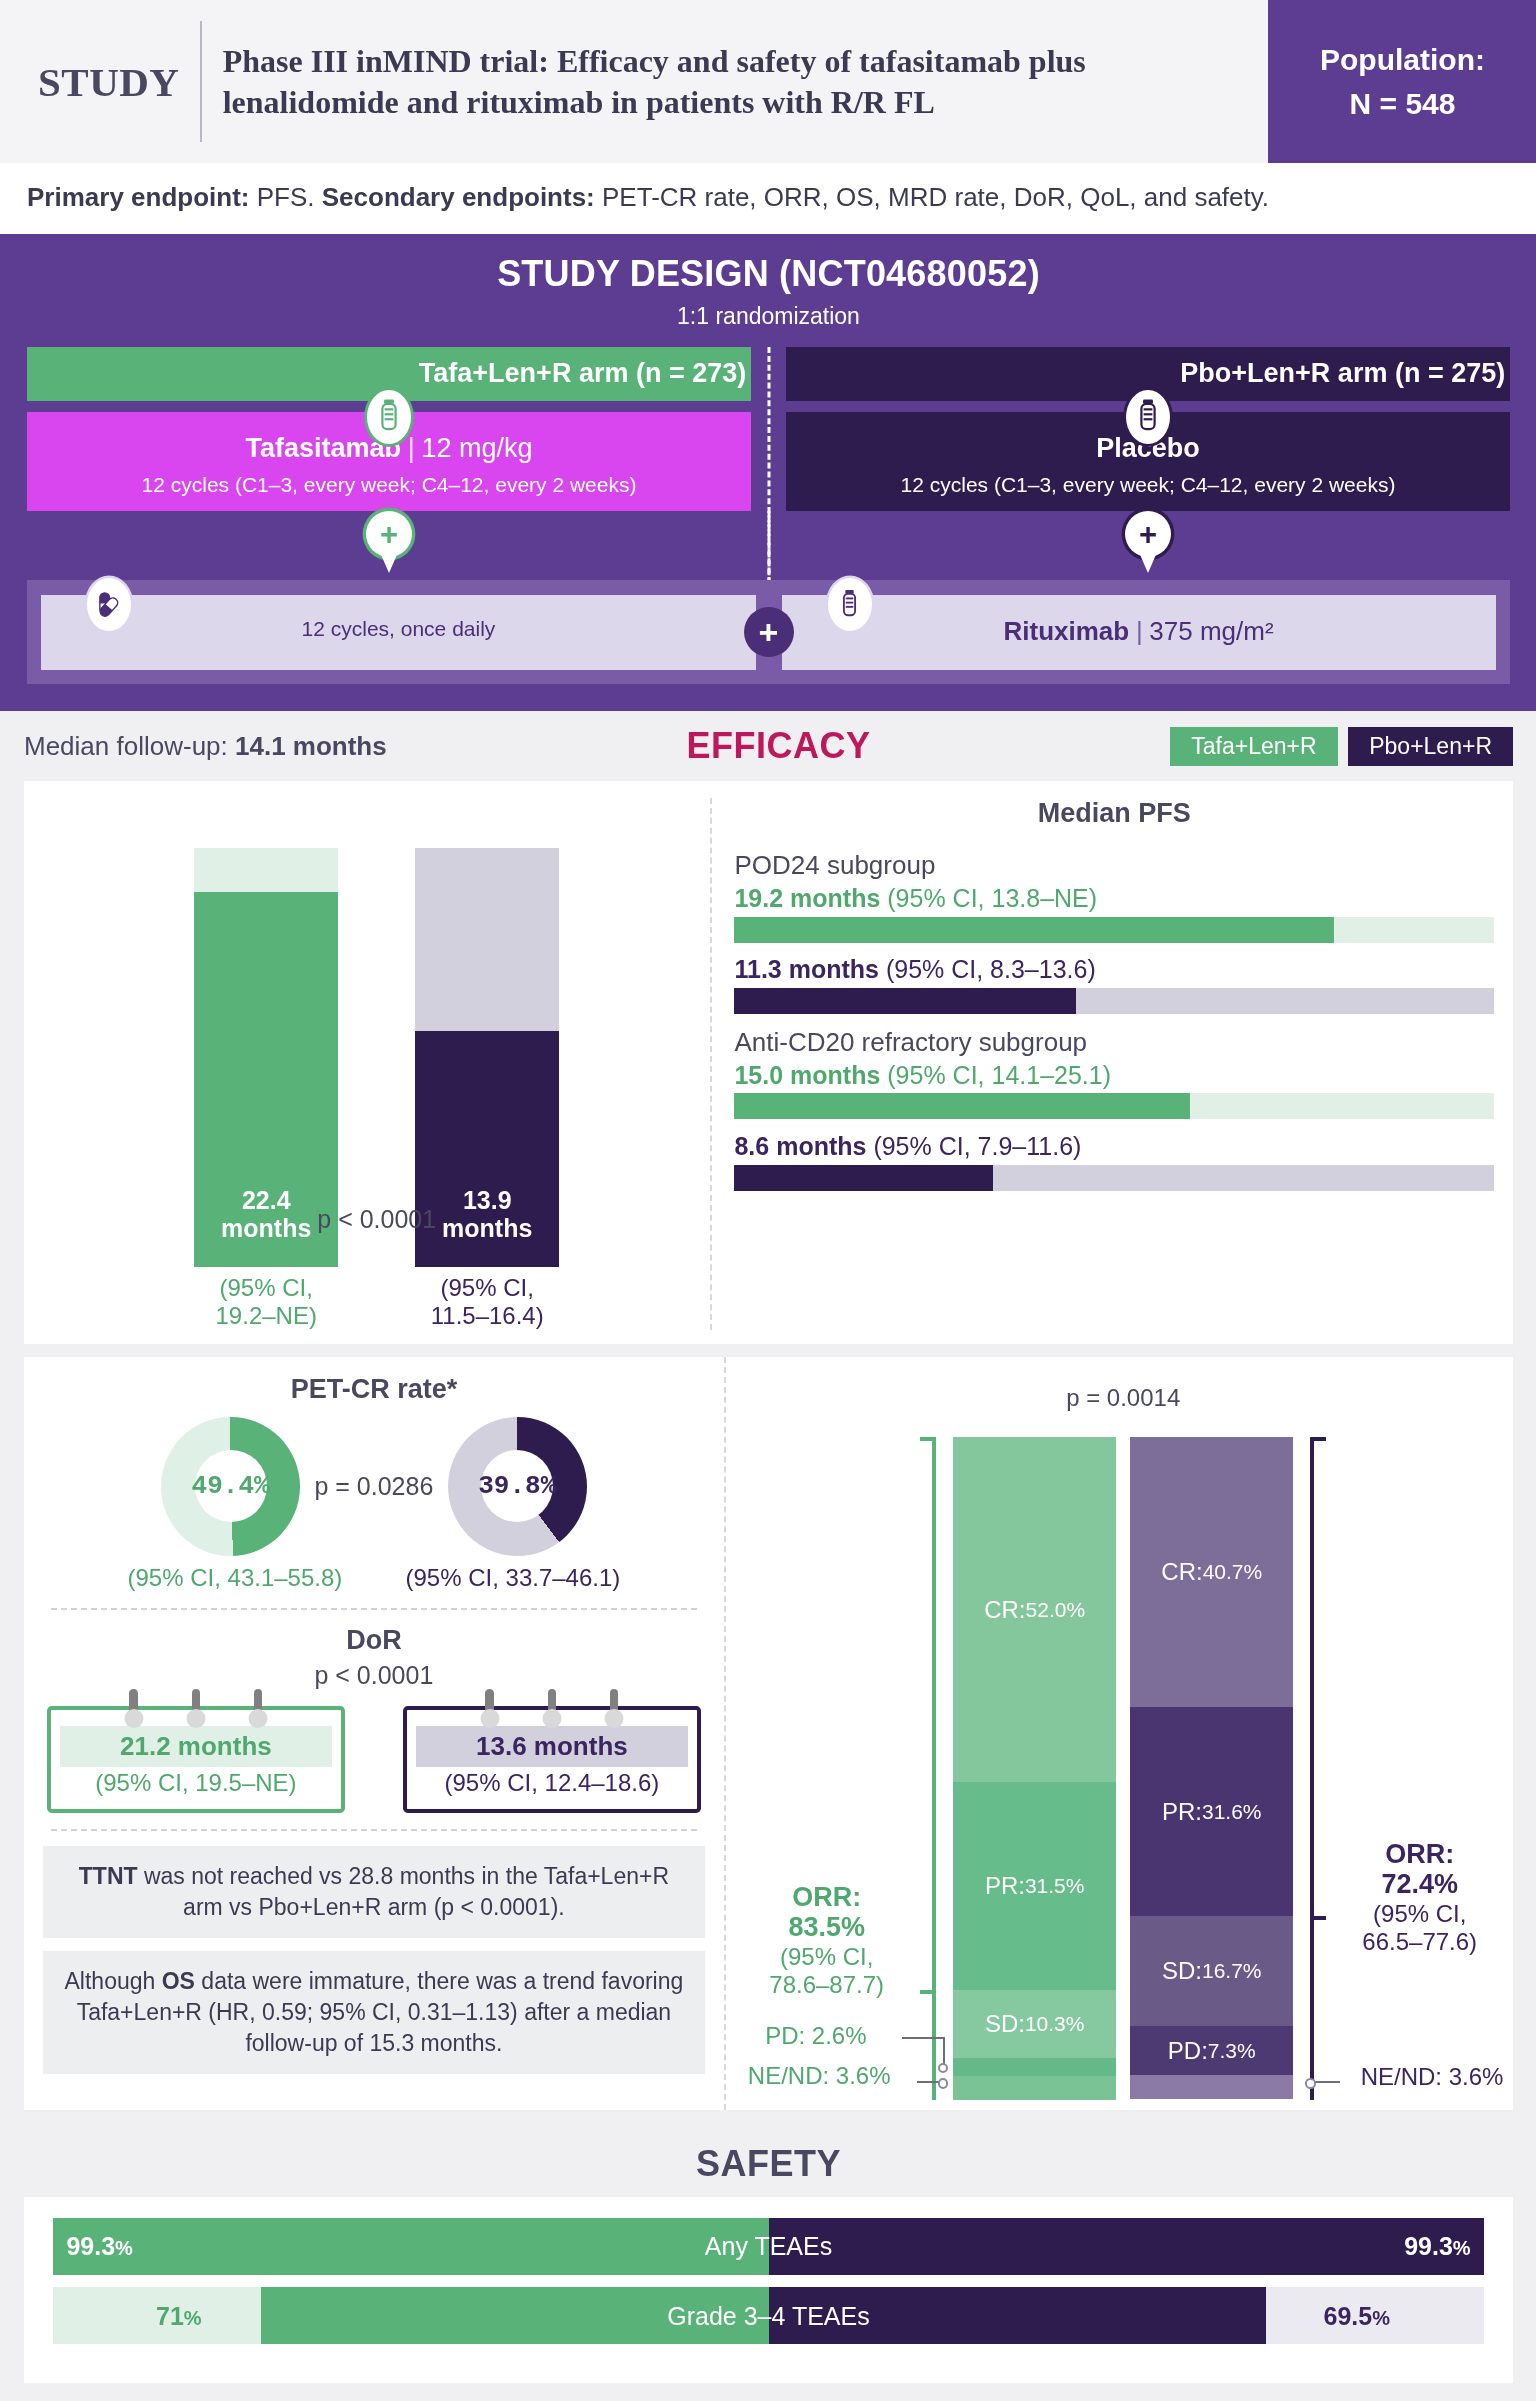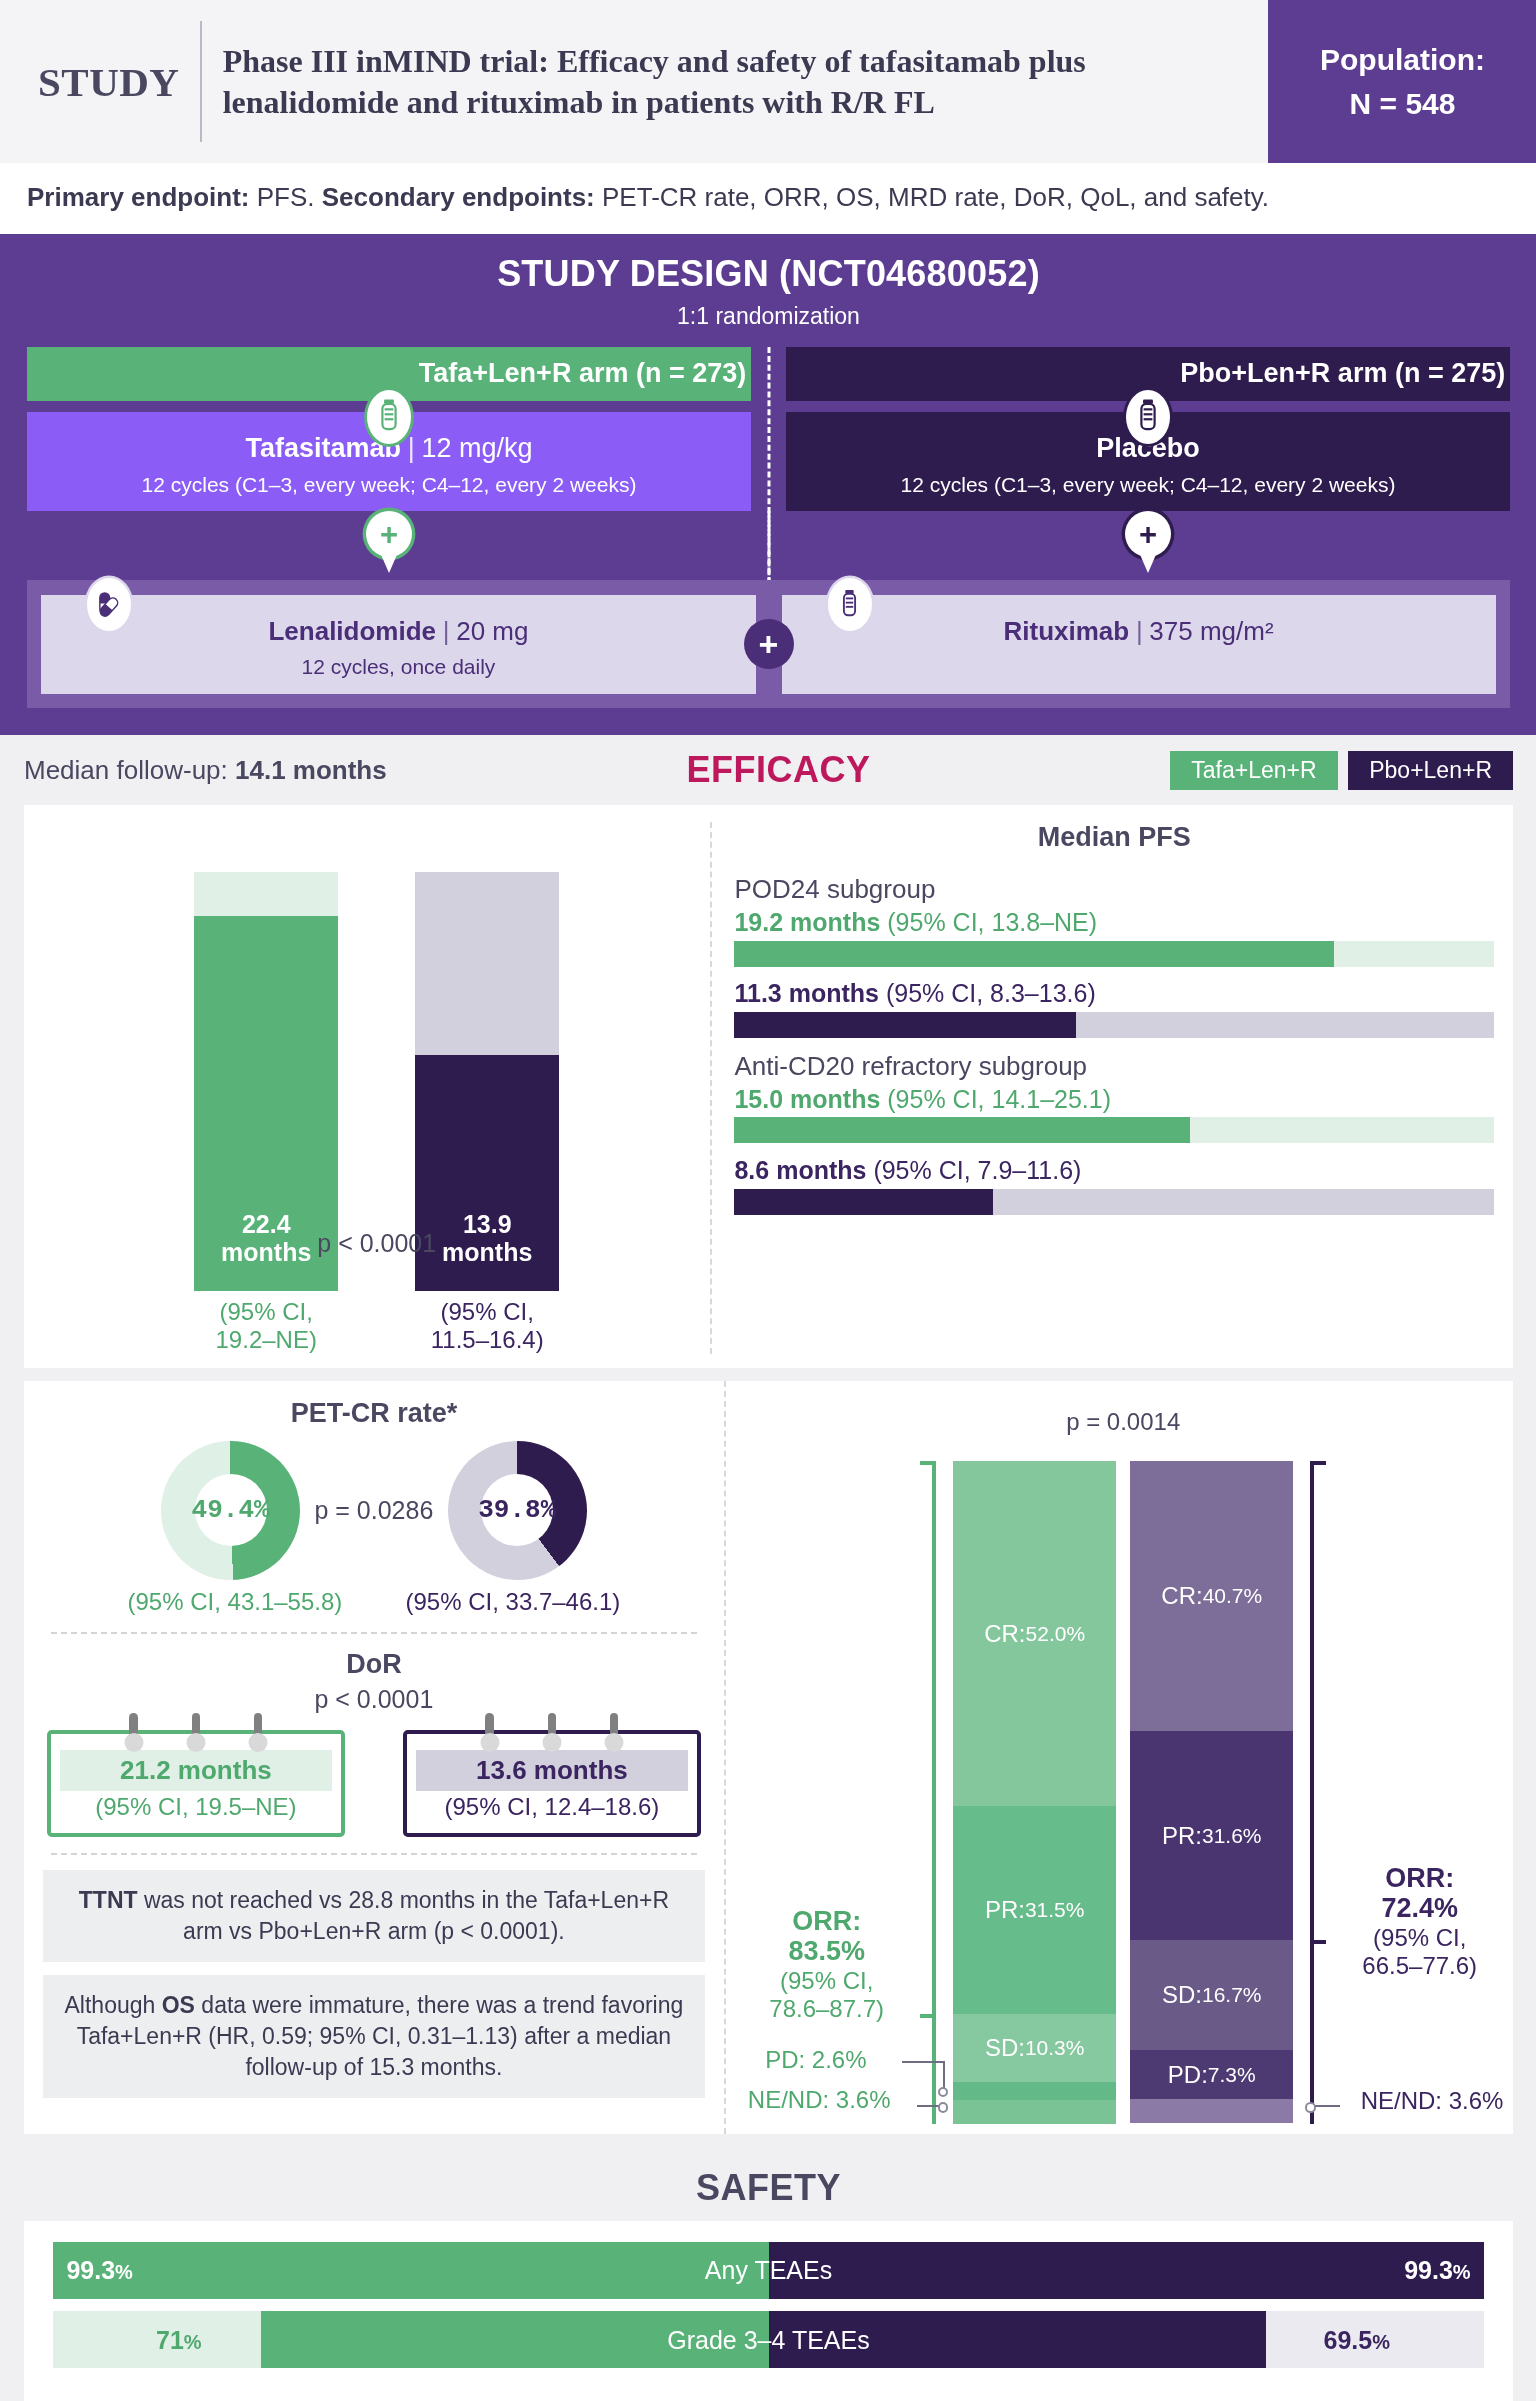"Tafasitamab | 12 mg/kg" .arm-body.green { background: #8b5cf6 -> #d946ef }
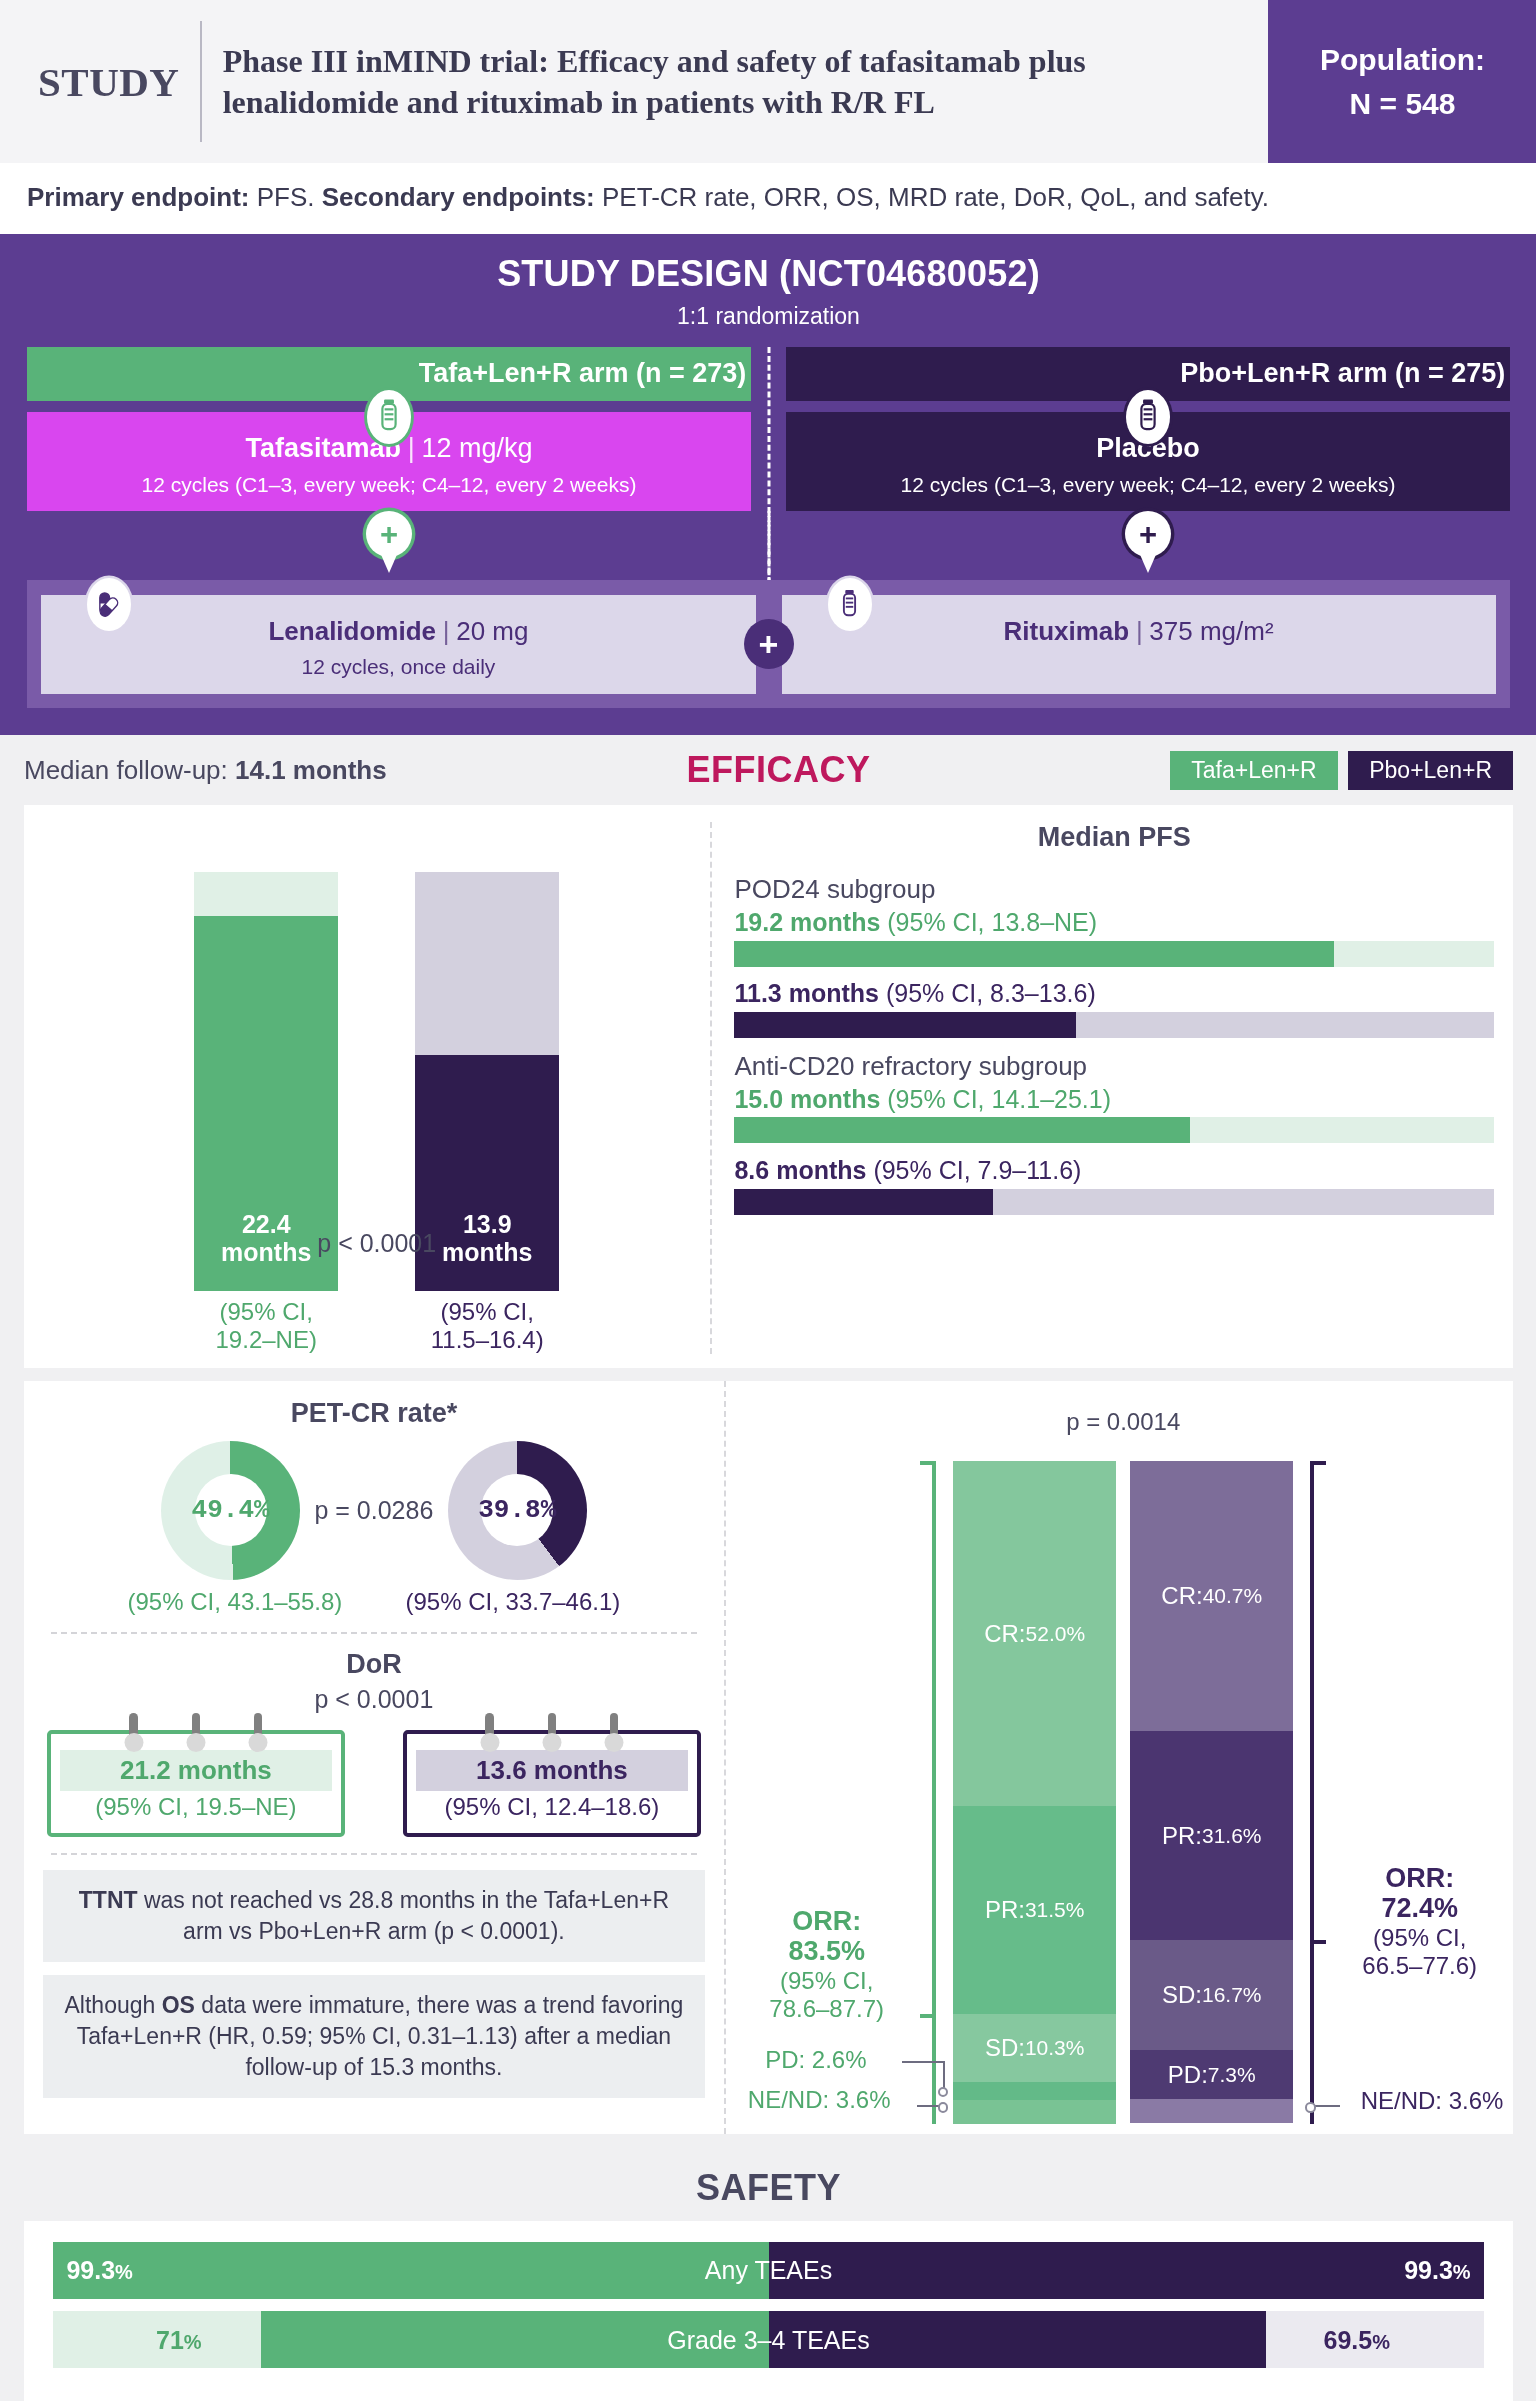"Lenalidomide | 20 mg" div.bb-title { html: <div> <span>Lenalidomide</span><span>|</span><span>20 mg</span> </div> -> none }
